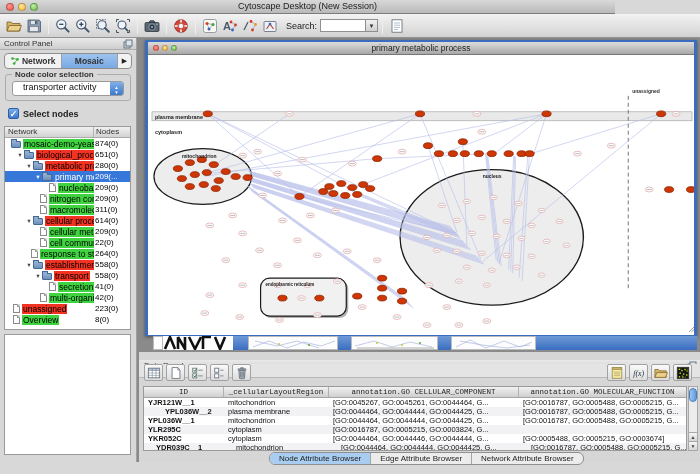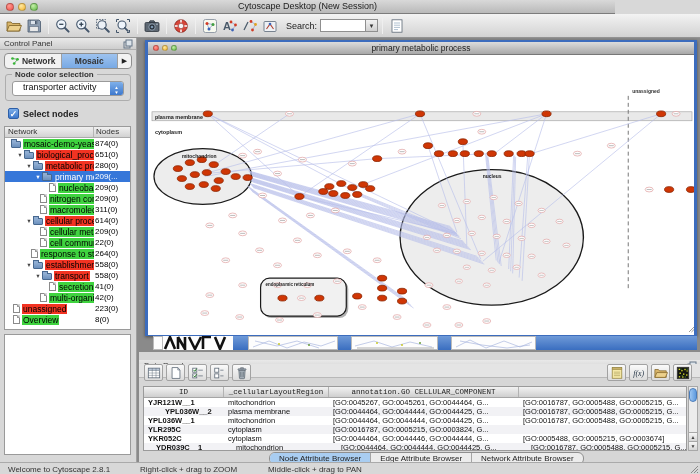"annotation.GO MOLECULAR_FUNCTION" span { html: none -> <span>annotation.GO MOLECULAR_FUNCTION</span> }
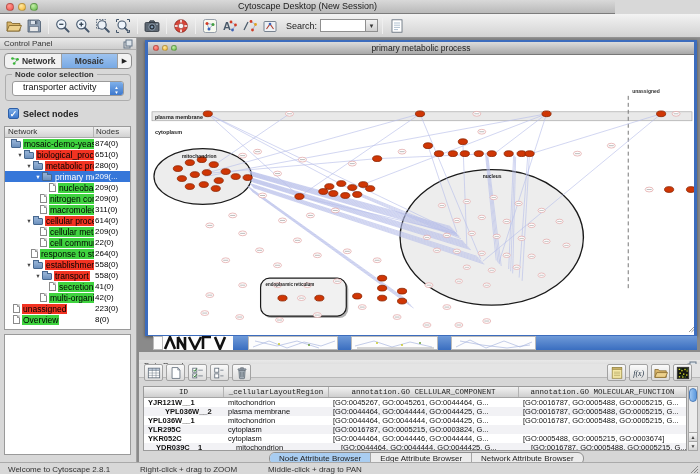"Welcome to Cytoscape 2.8.1" div.statusbar { html: <div> <span>Welcome to Cytoscape 2.8.1</span> <span>Right-click + drag to ZOOM</span> <span>Middle-click + drag to PAN</span> <svg> <g> <line></line> <line></line> <line></line> </g> </svg> </div> -> none }
